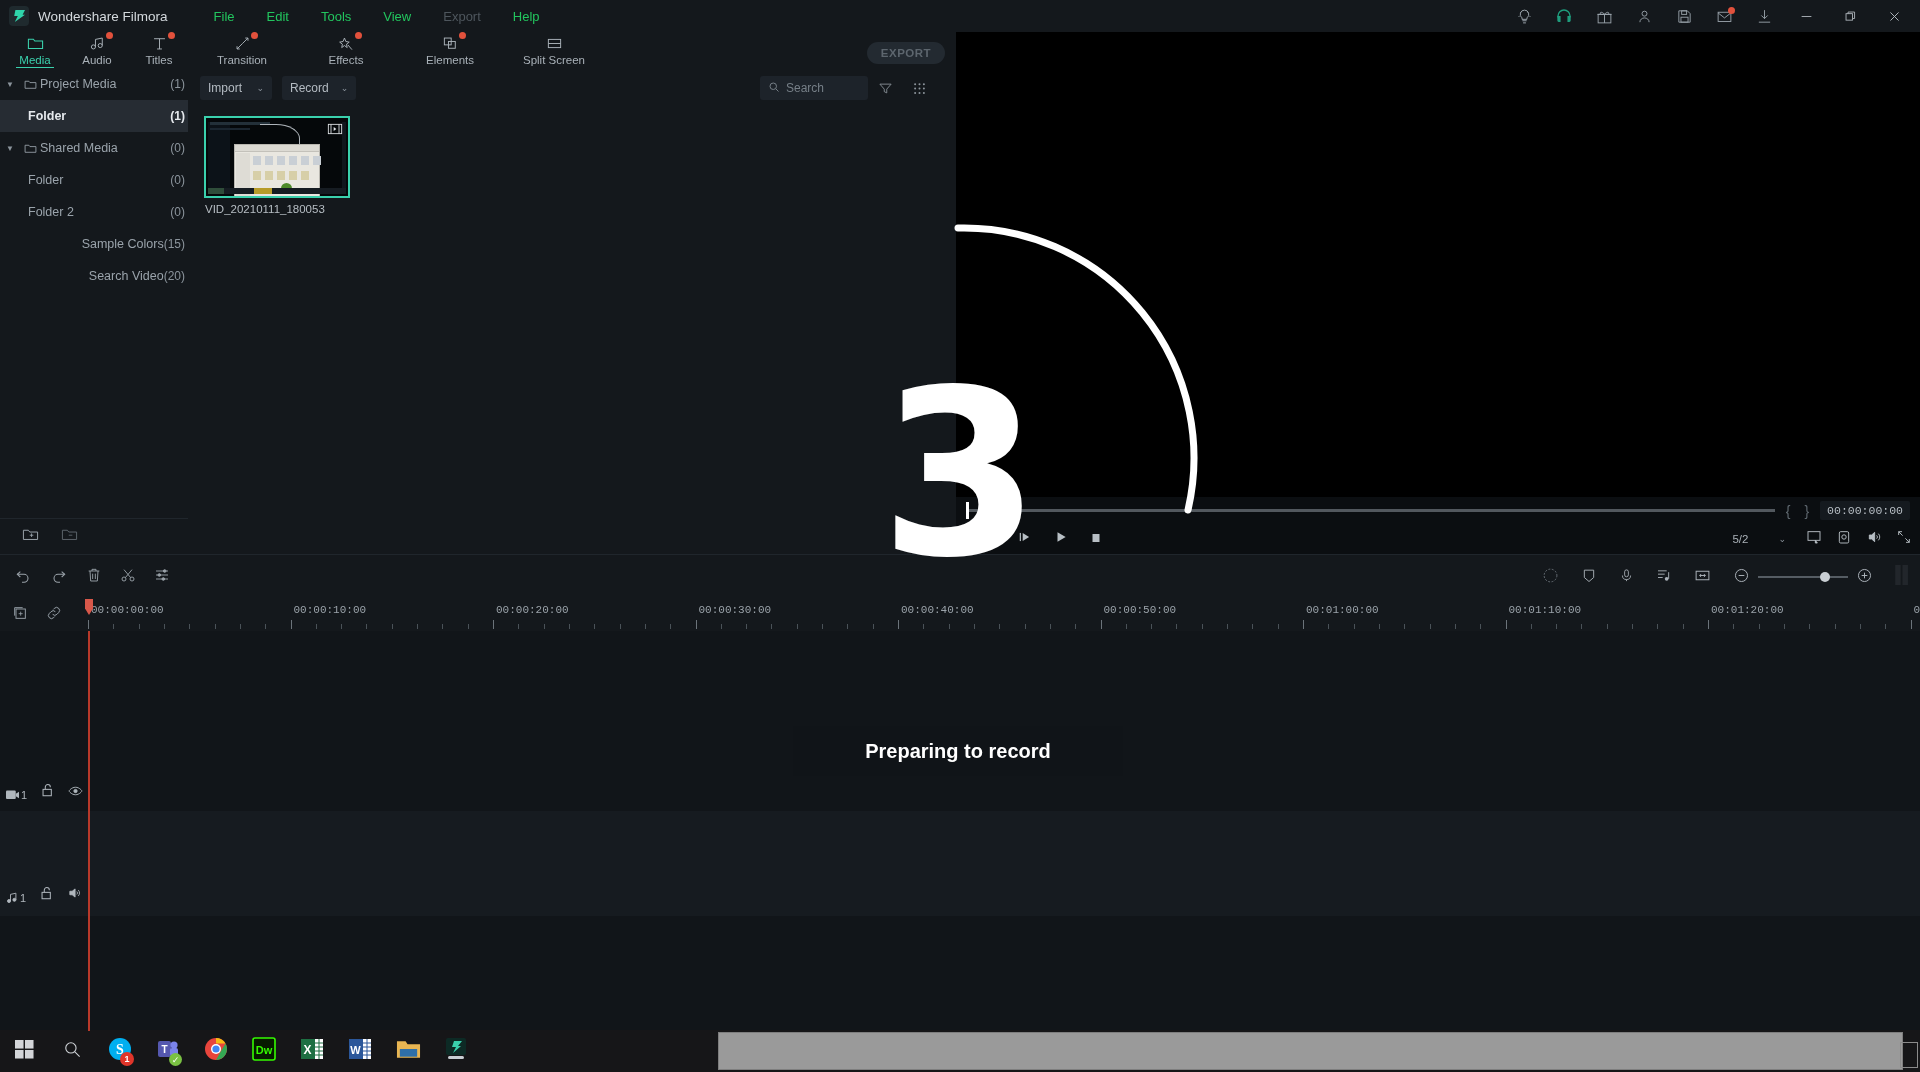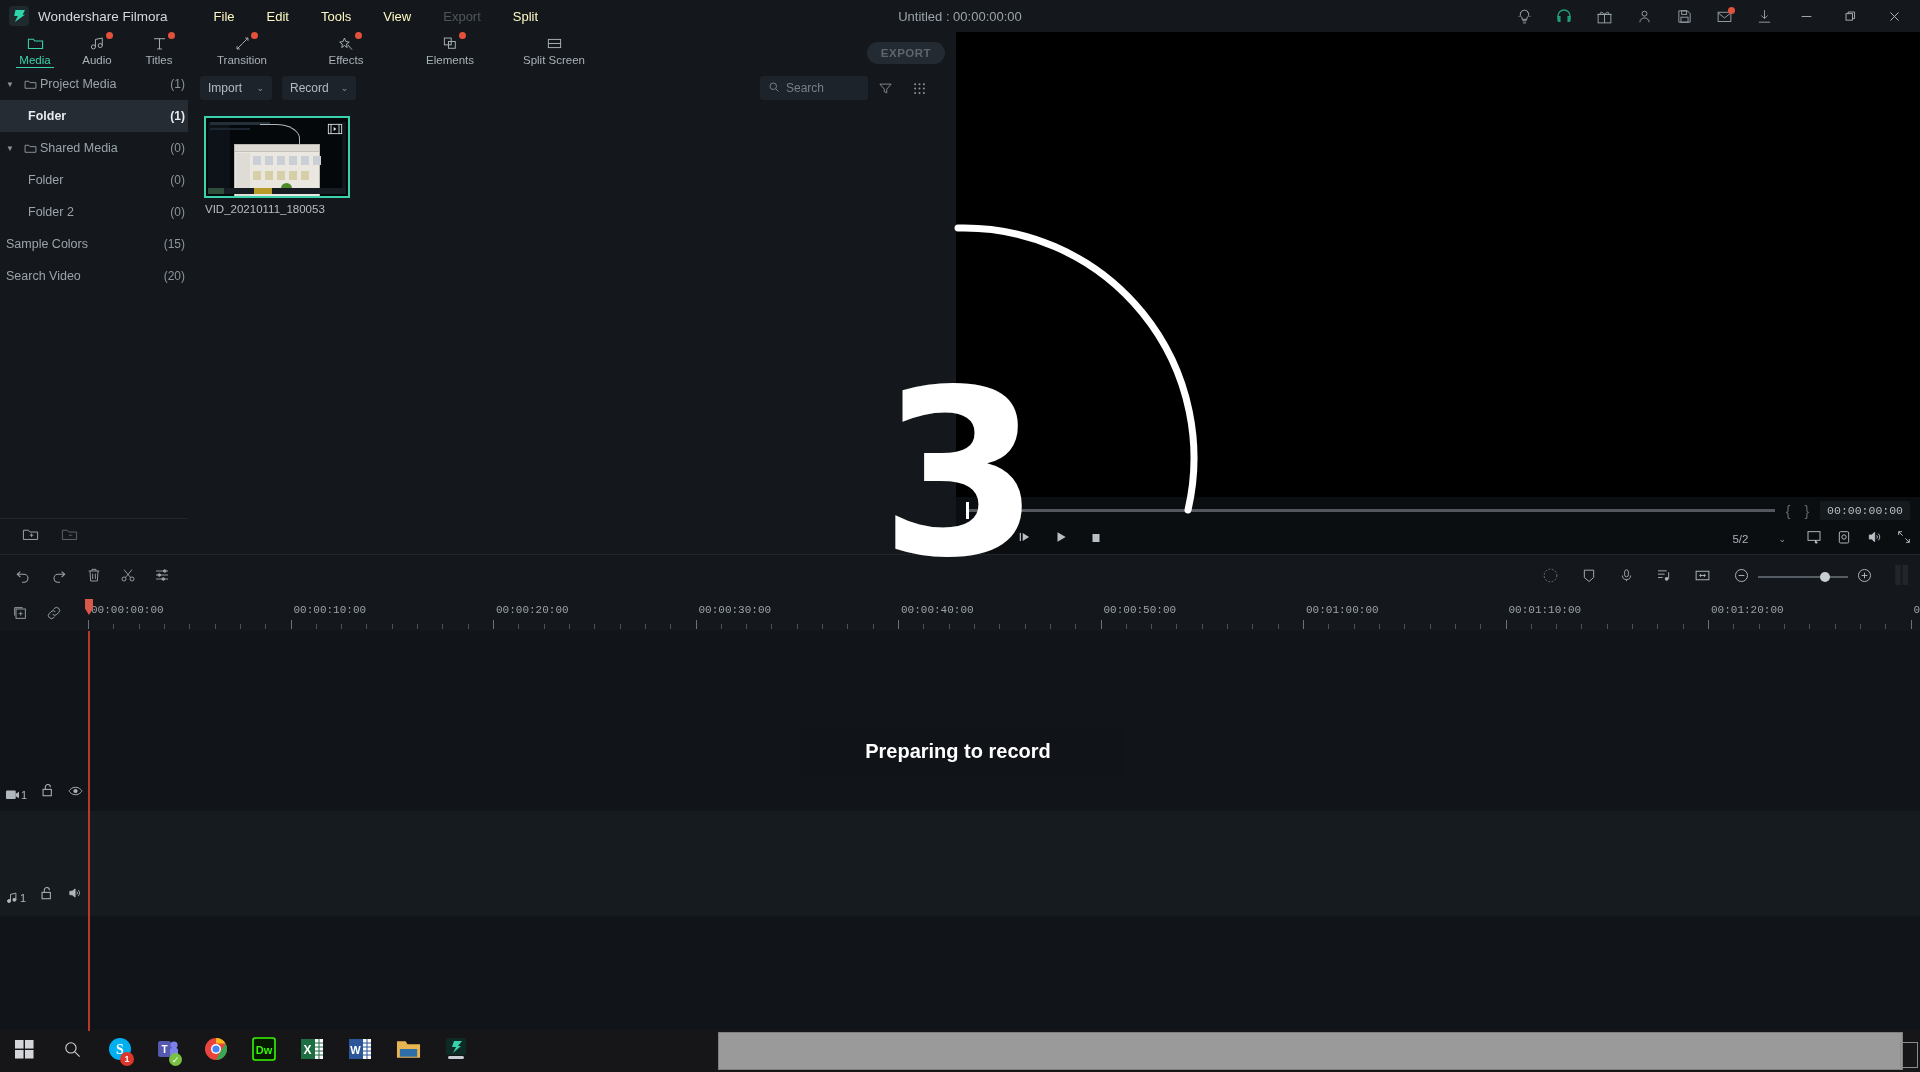"File" .menu-item { color: #fef9c3 -> #22c55e }
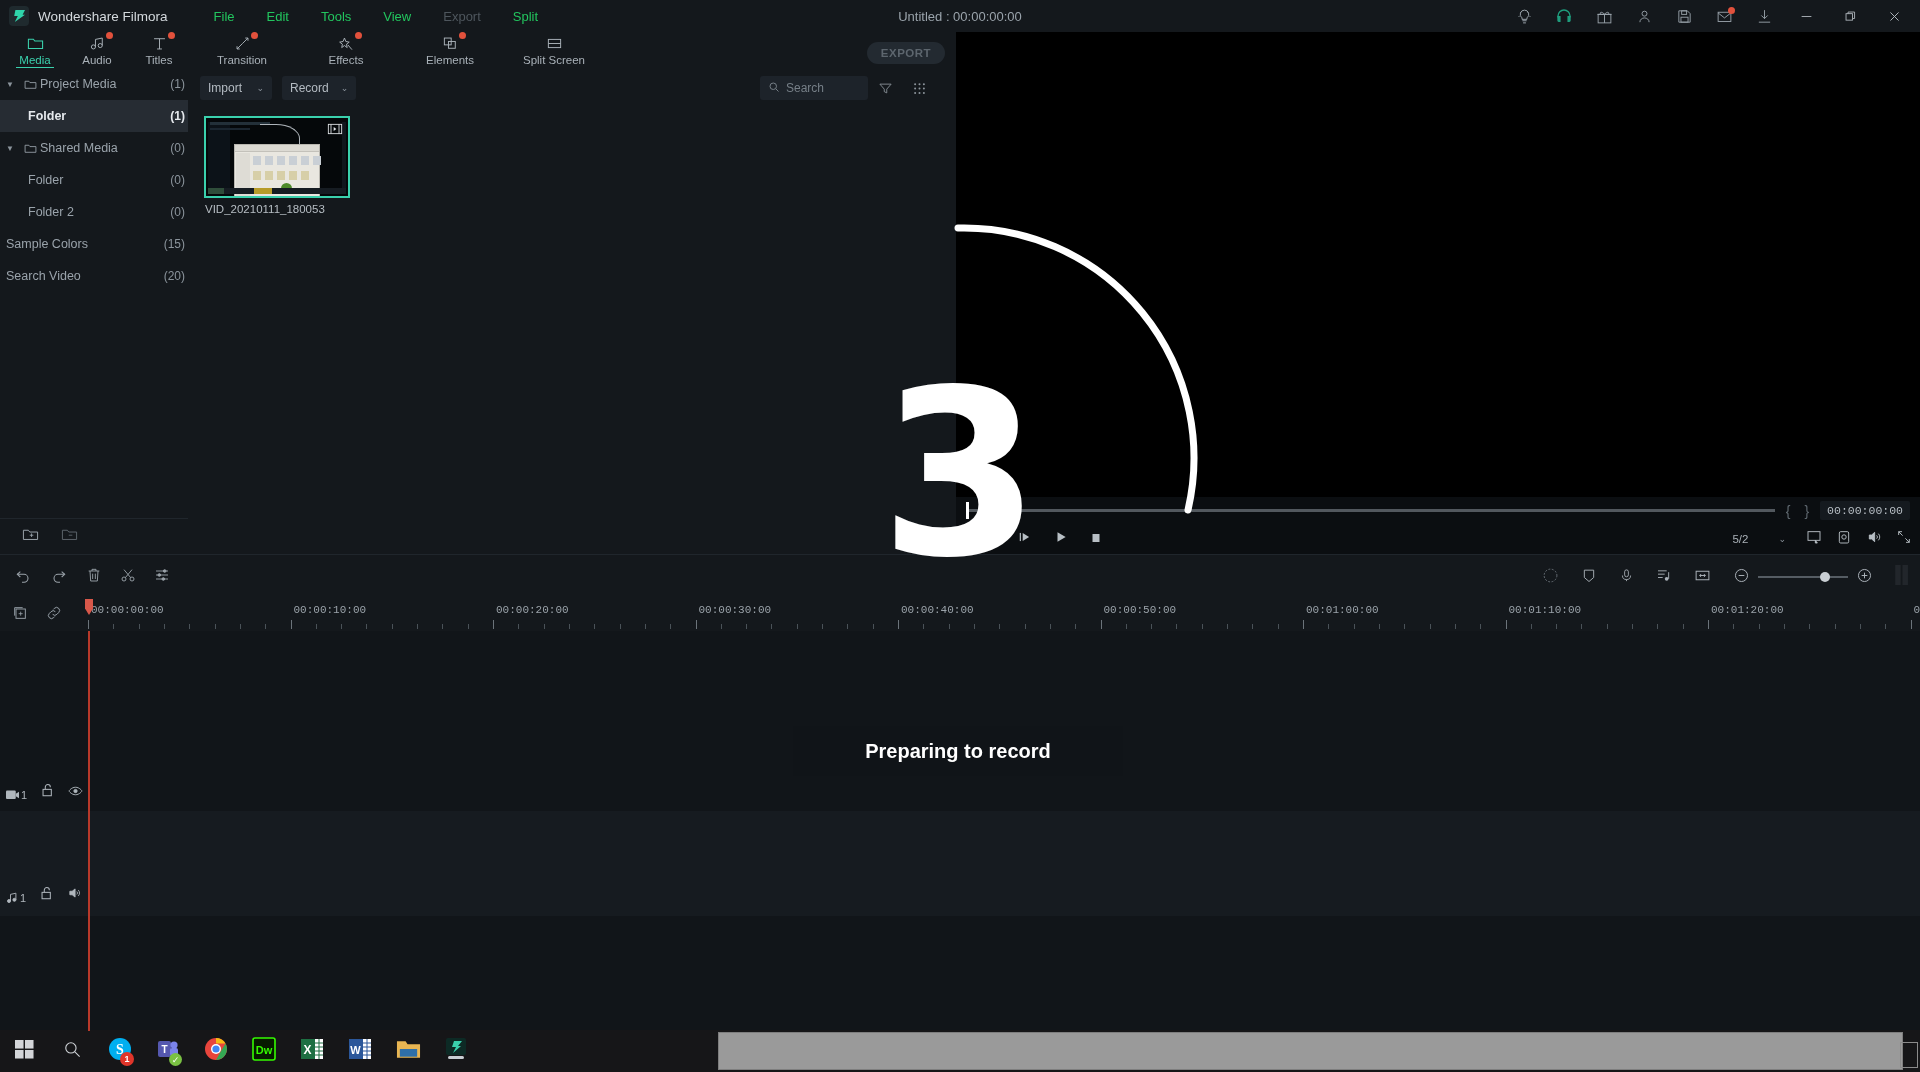"Split" div.menu-item { text: Split -> Help }
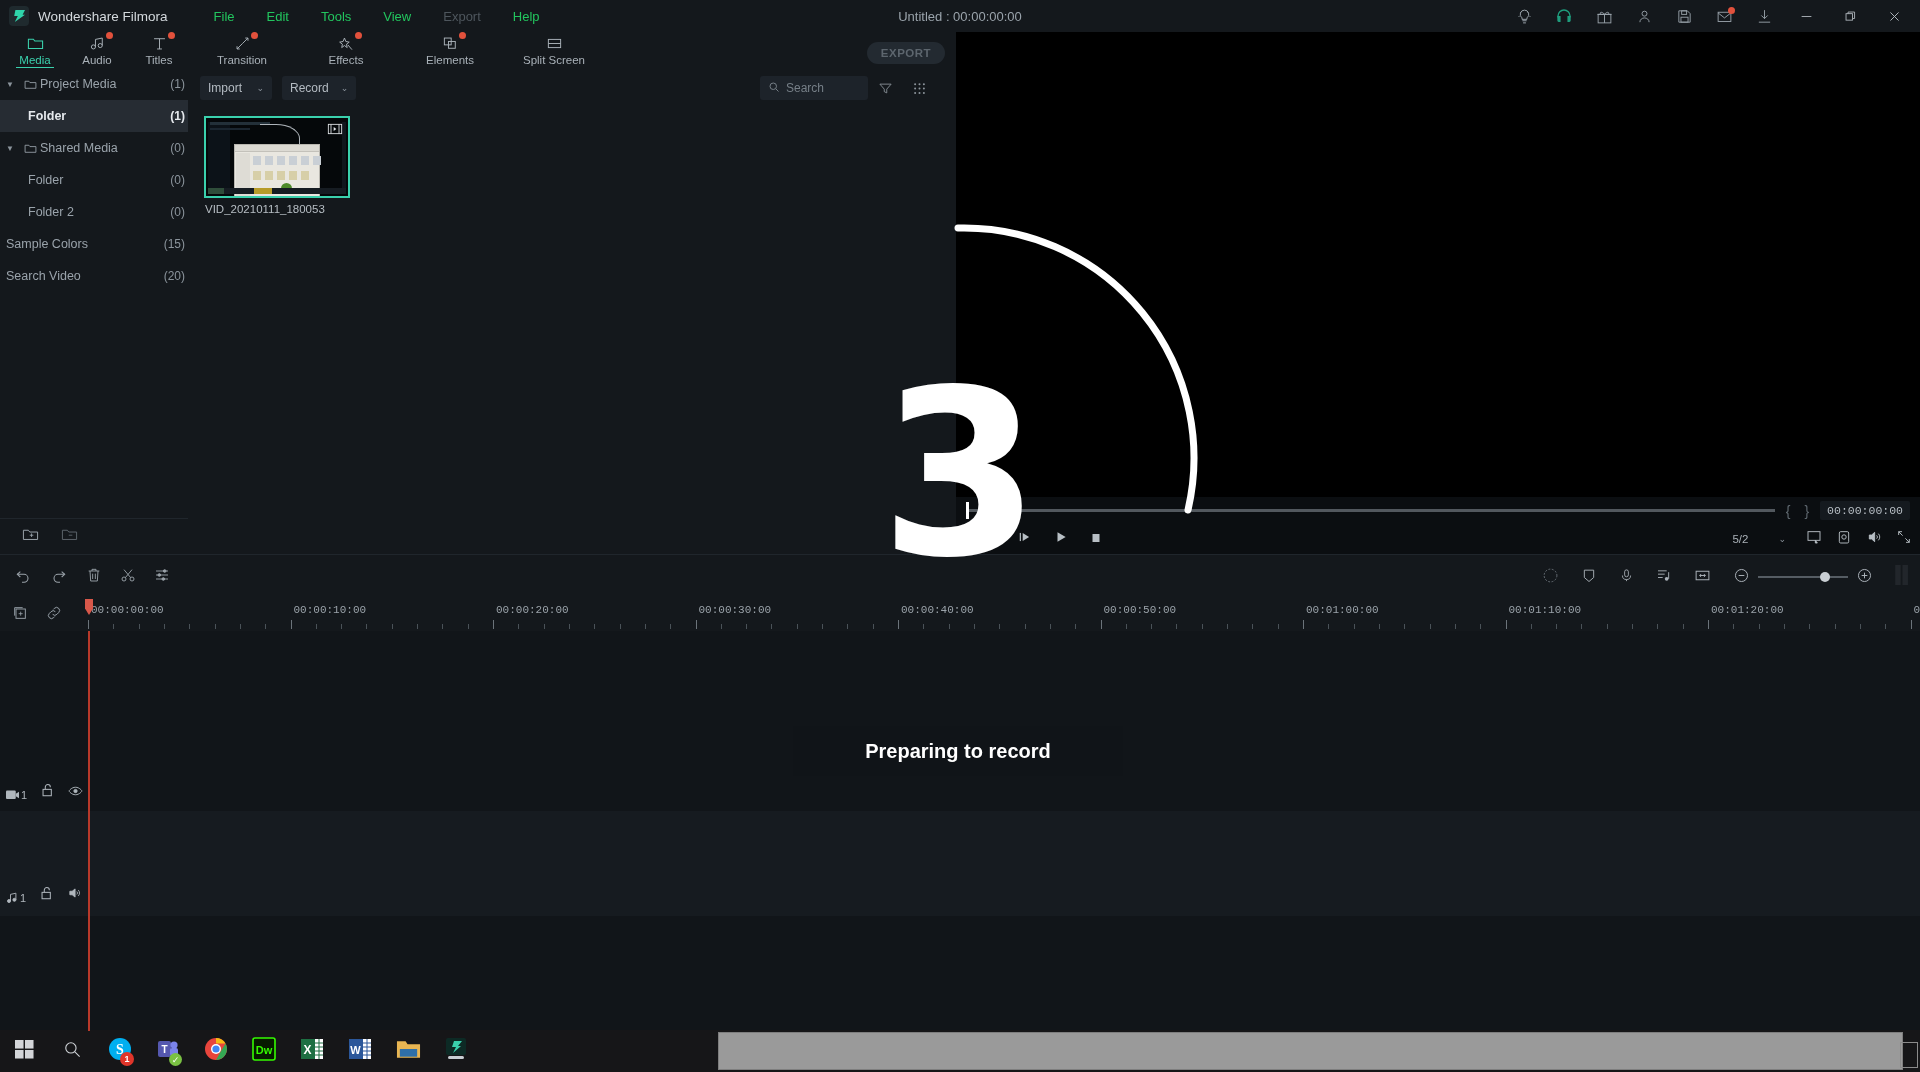"Untitled : 00:00:00:00" div.title-center { html: <div>Untitled : 00:00:00:00</div> -> none }
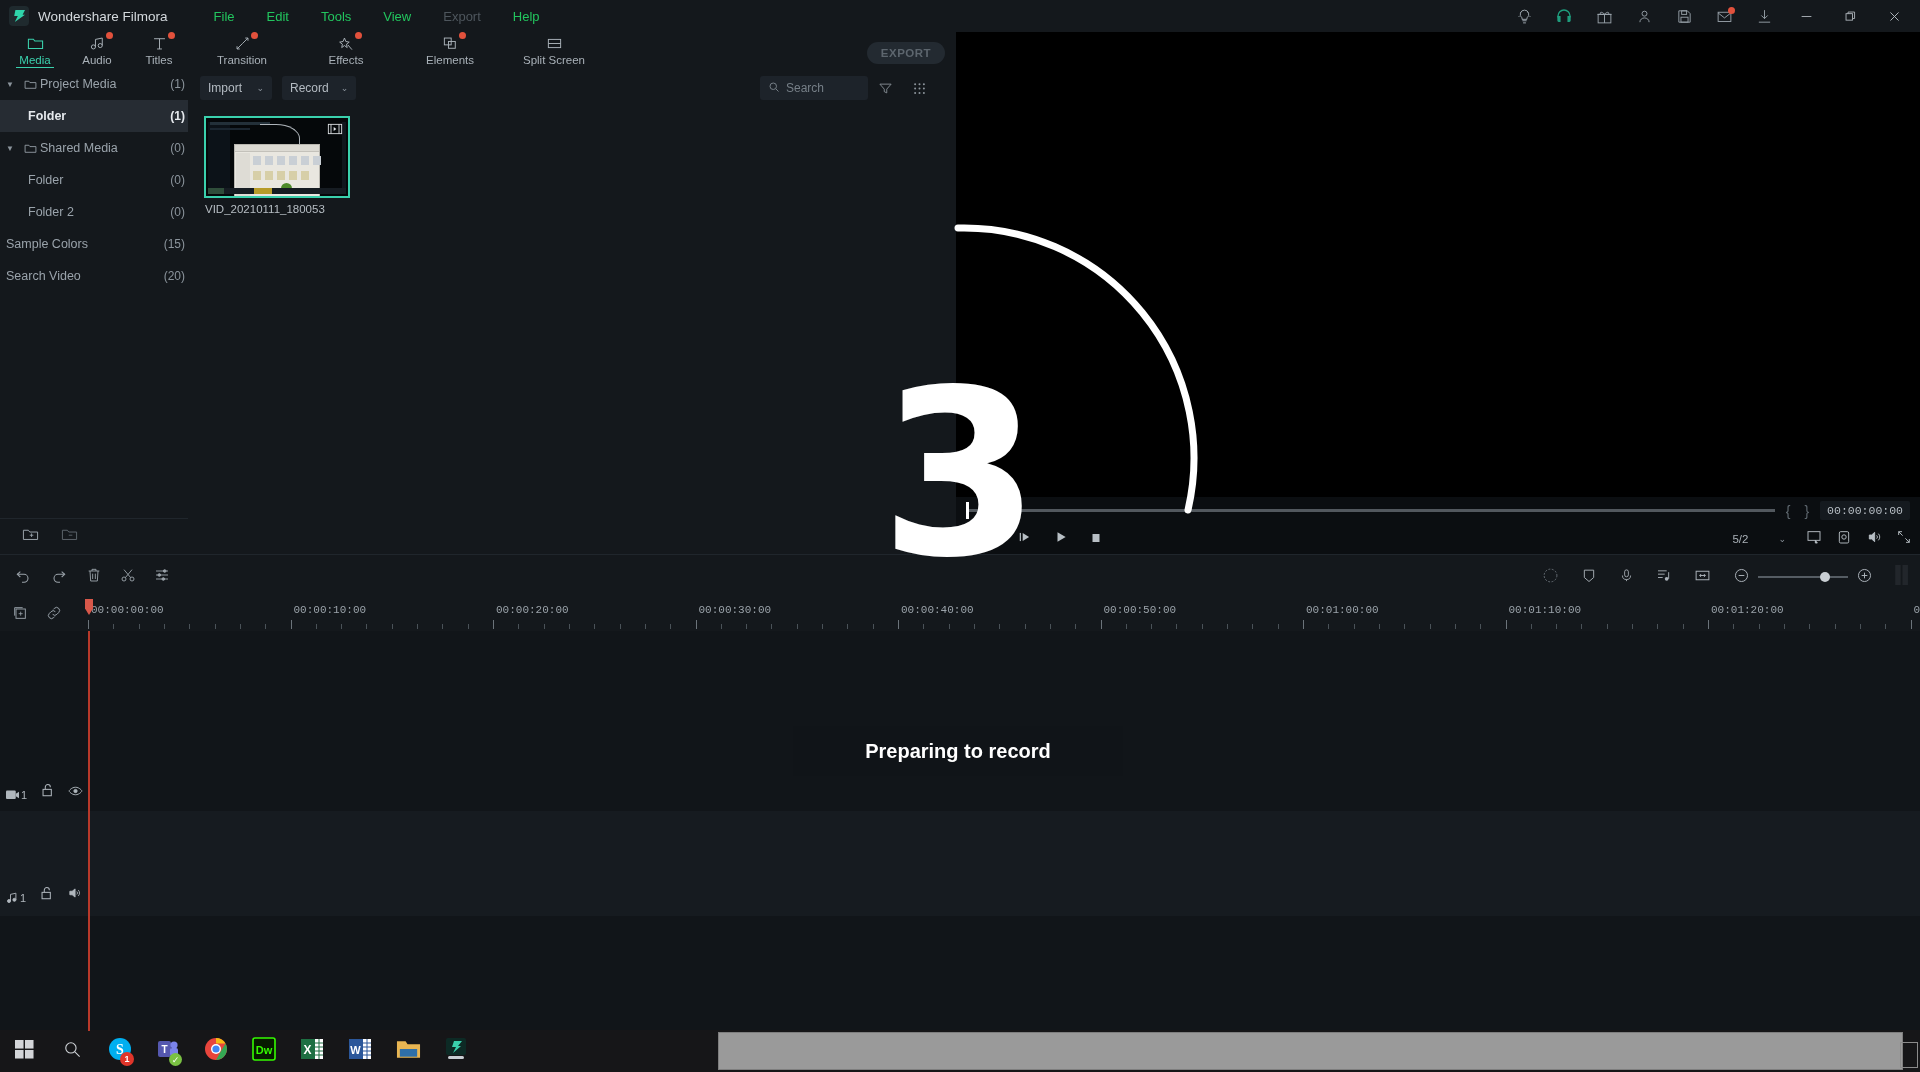"Sample Colors" .side-row.indent0 .slabel { text-align: none -> right }
